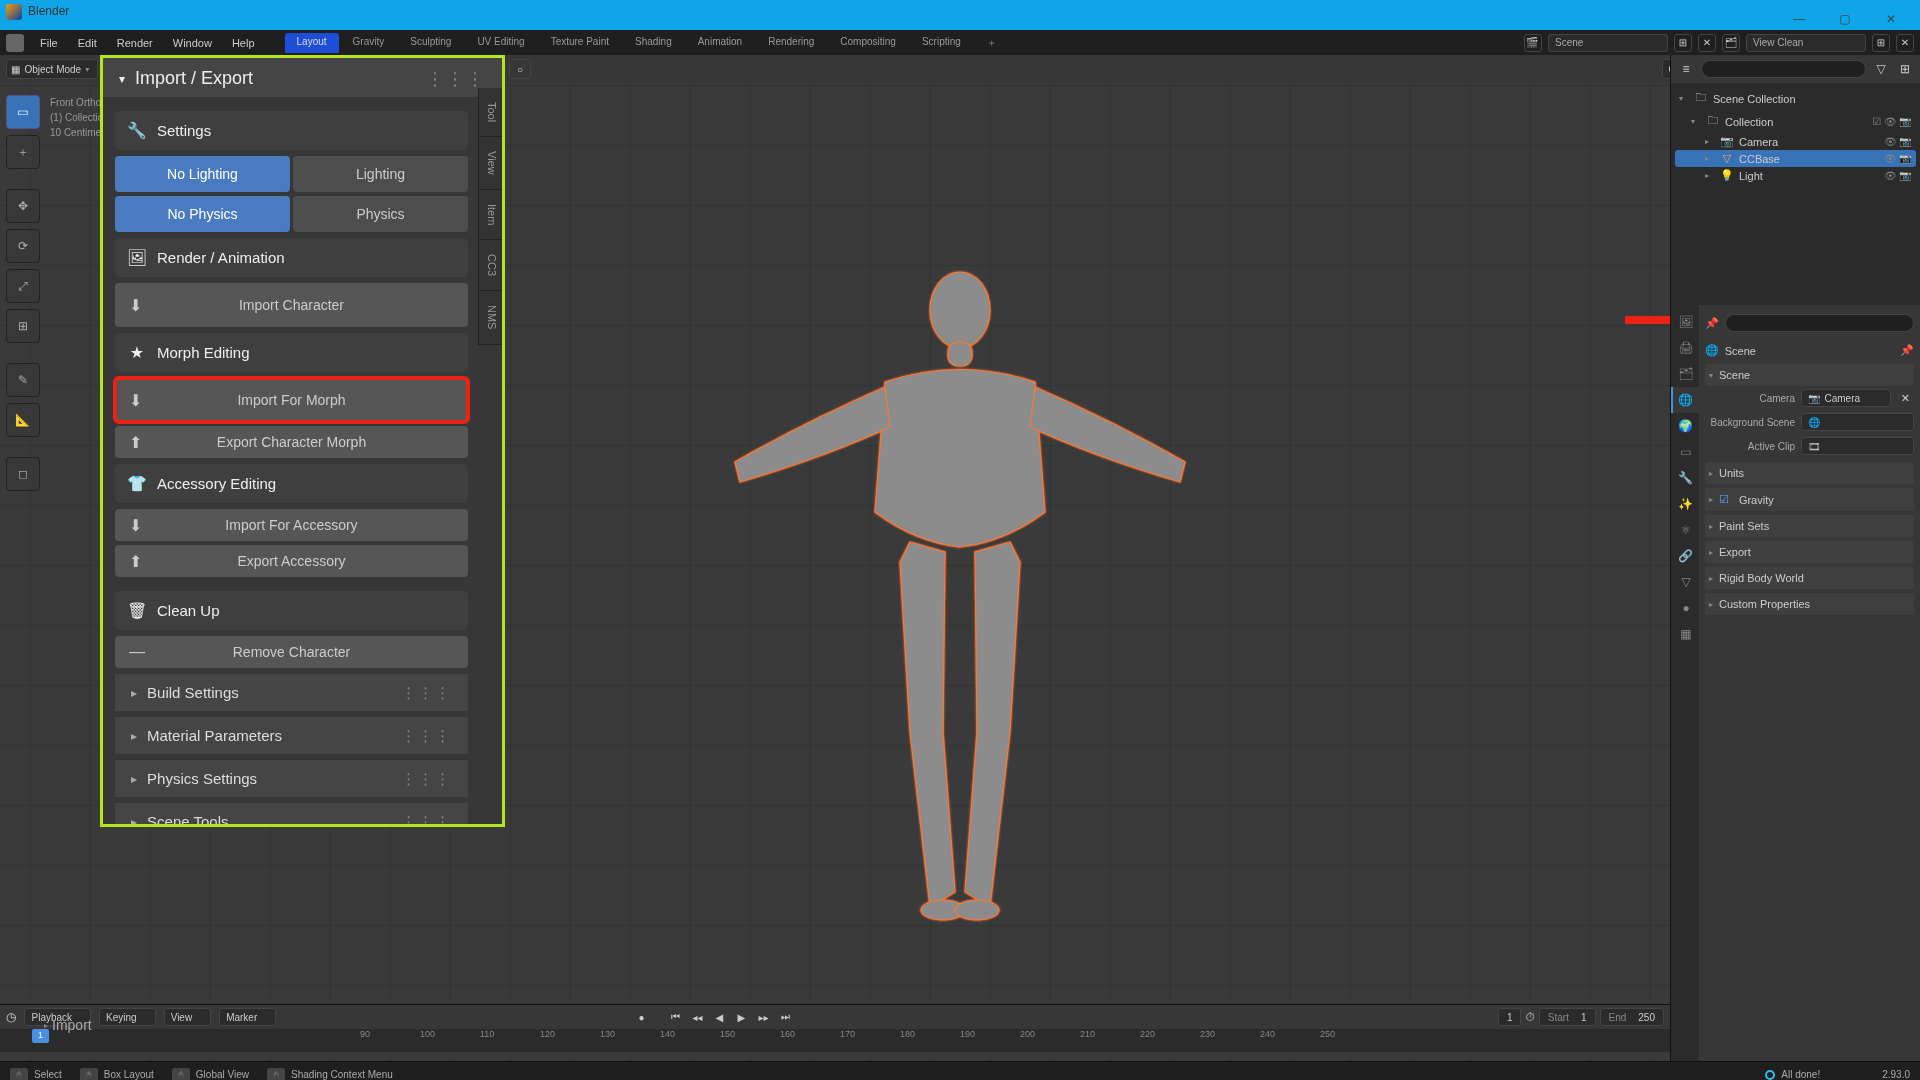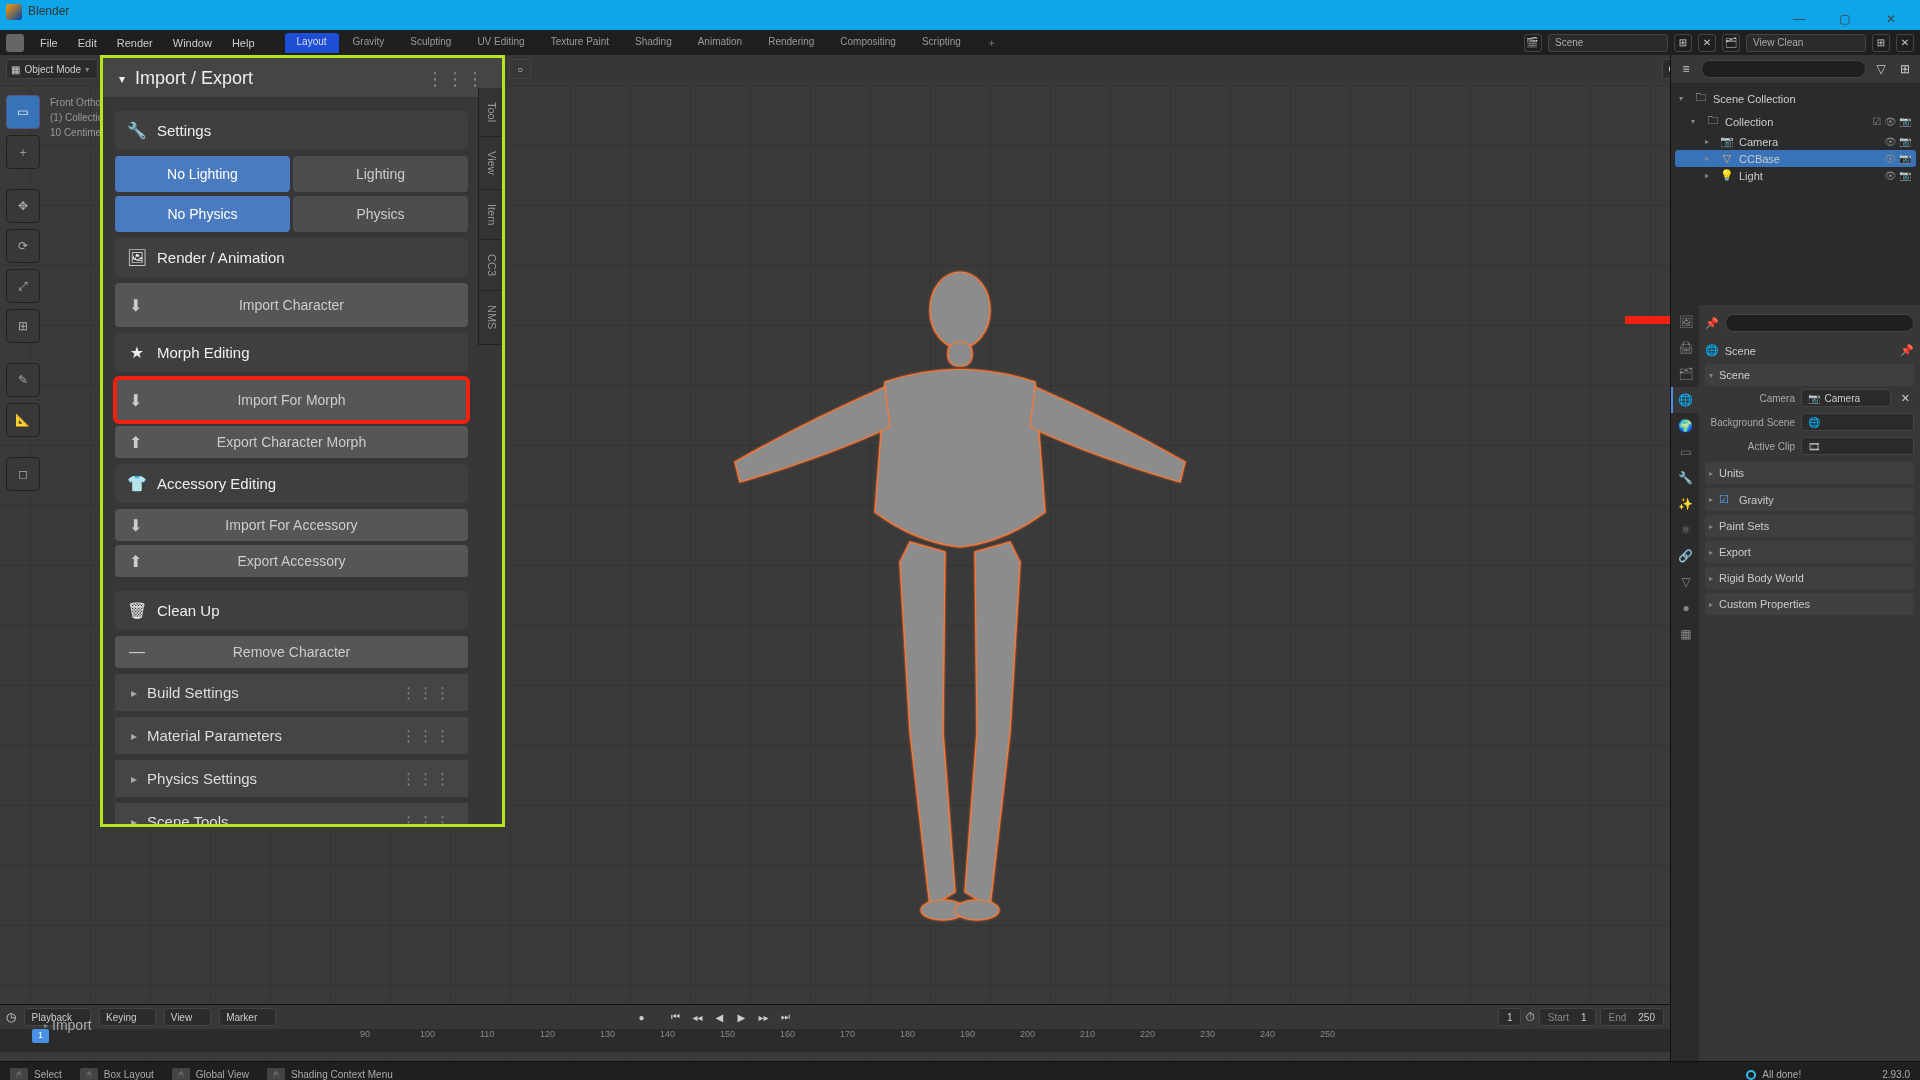"2.93.0" div { margin-left: 63px -> 44px }
